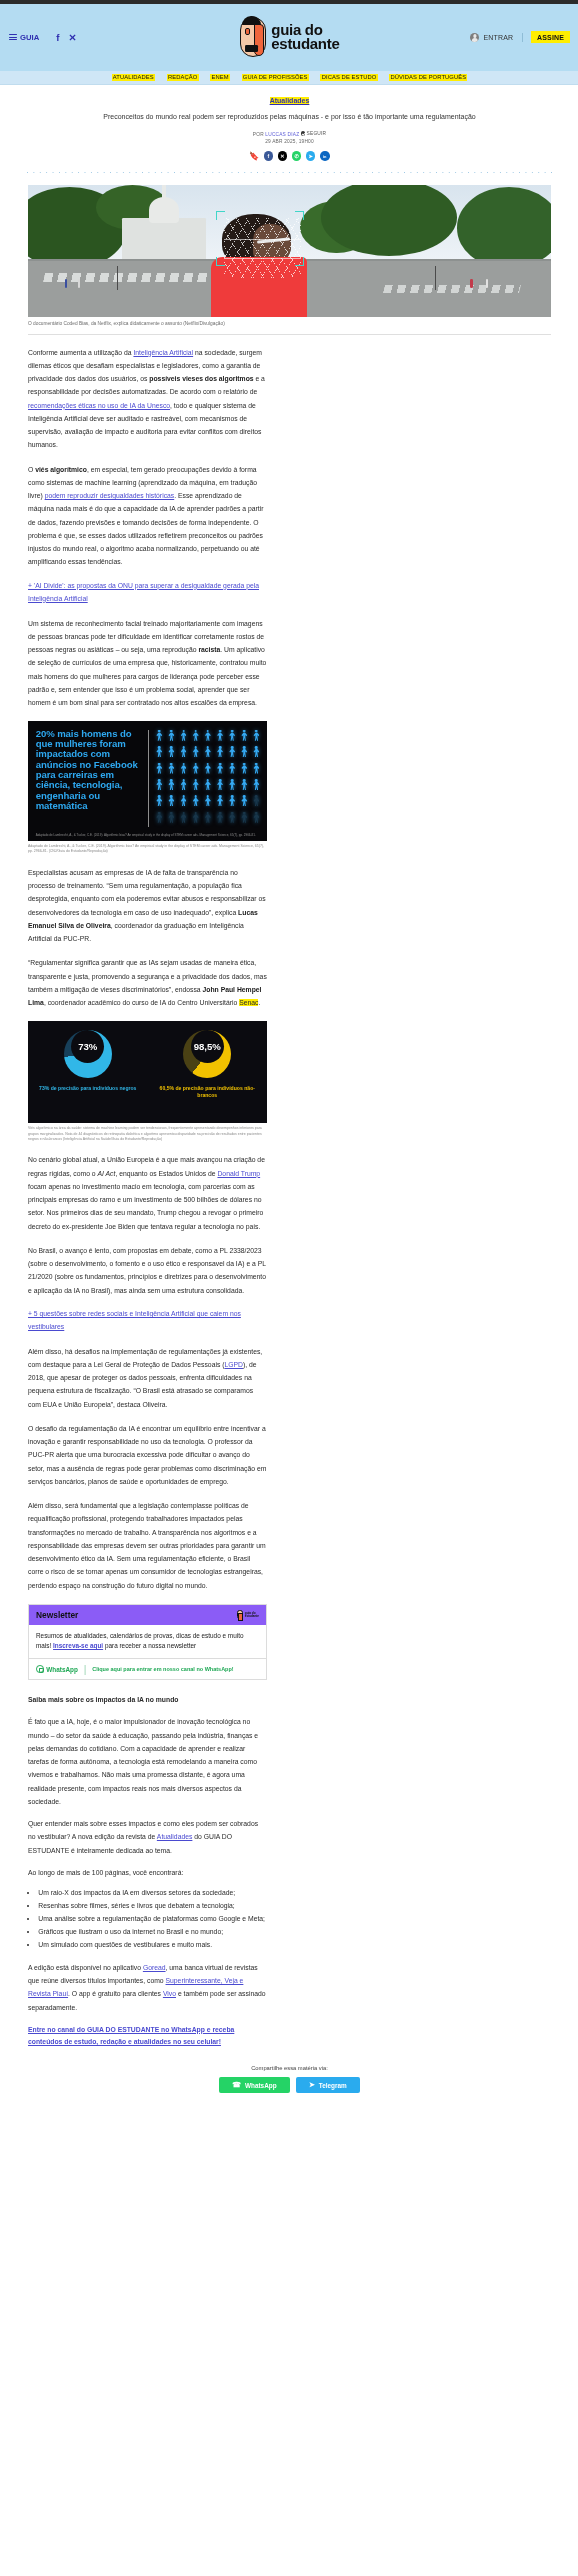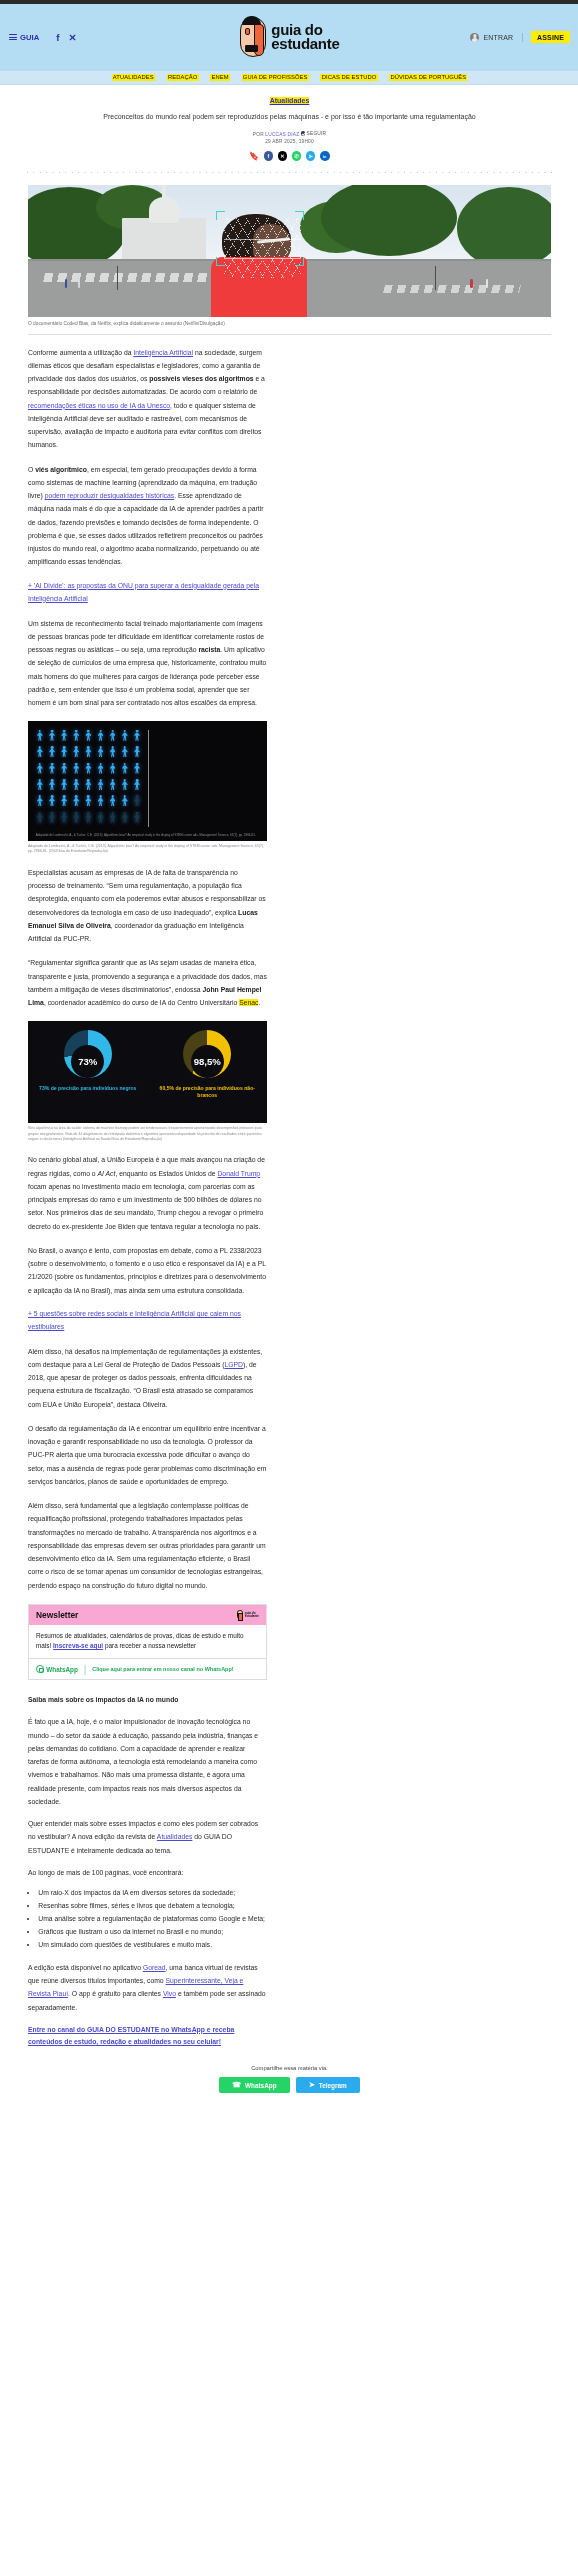"20% mais homens do que" div.txt { html: none -> <div>20% mais homens do que mulheres foram impactados com anúncios no Facebook para carreiras em ciência, tecnologia, engenharia ou matemática</div> }
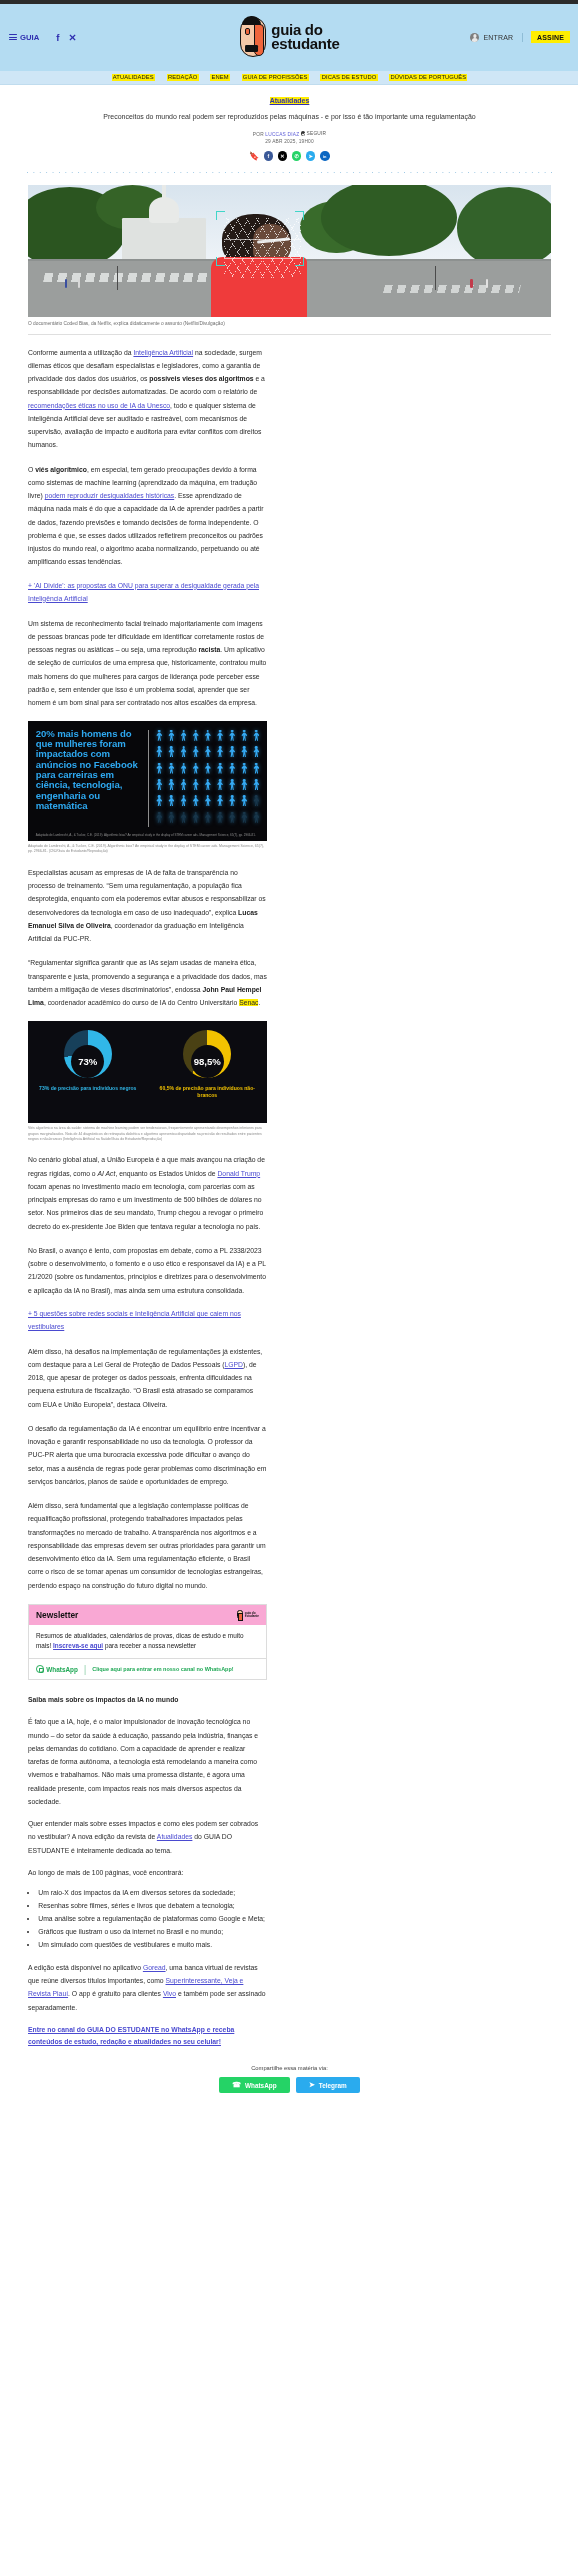"73%" .donut { align-items: flex-end -> flex-start }
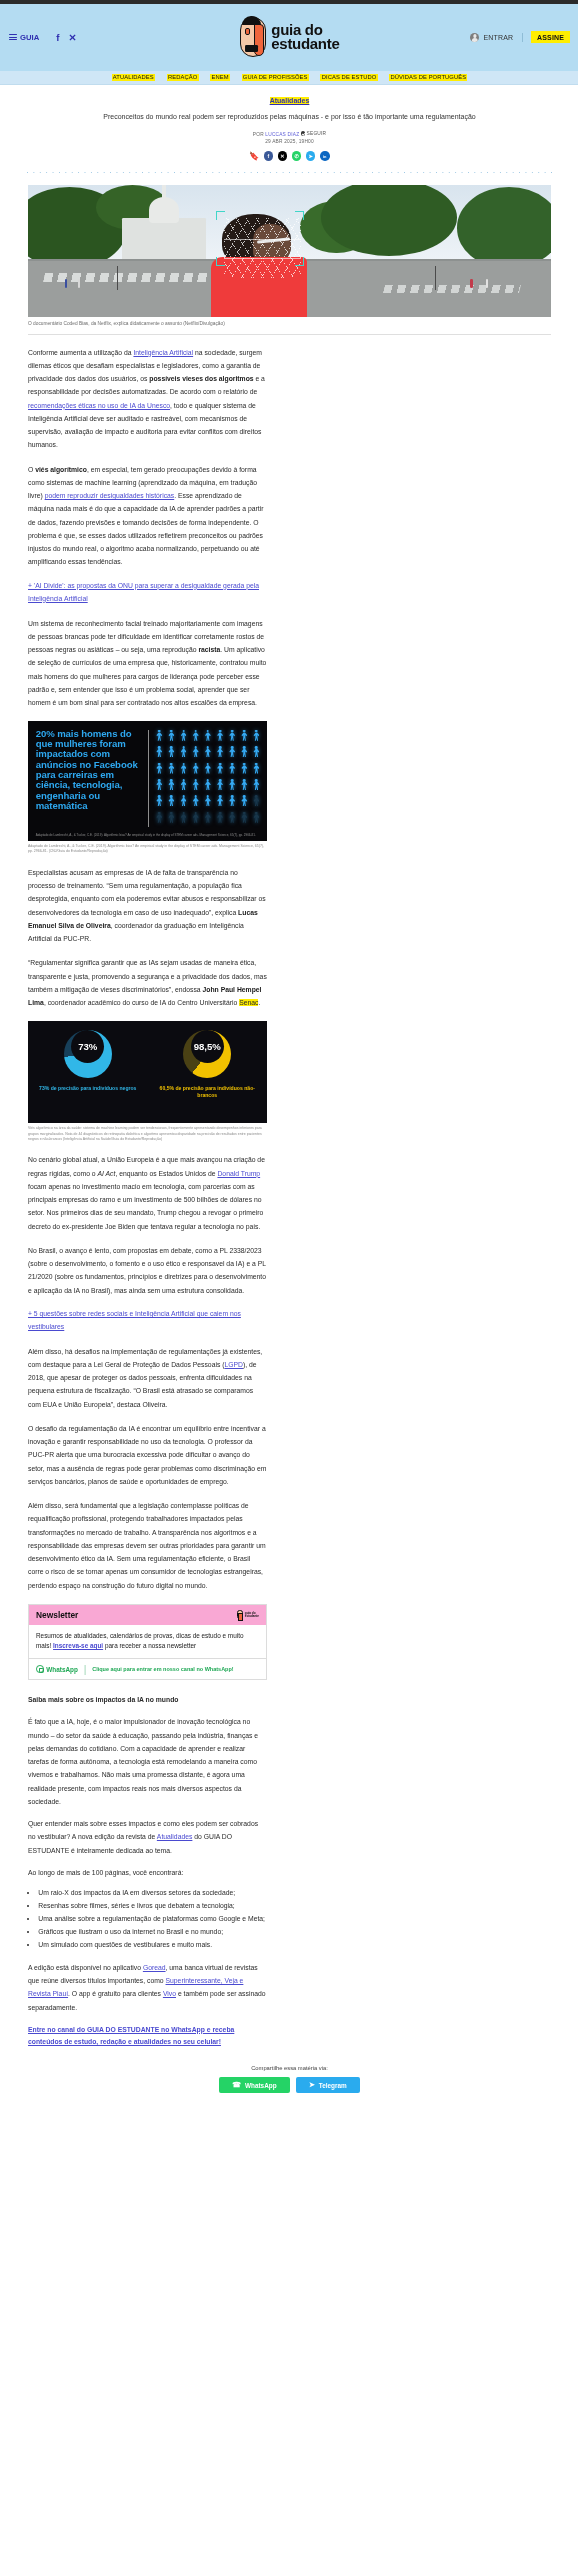"Newsletter" .newsbox .nhead { background: #f9a8d4 -> #8b5cf6 }
